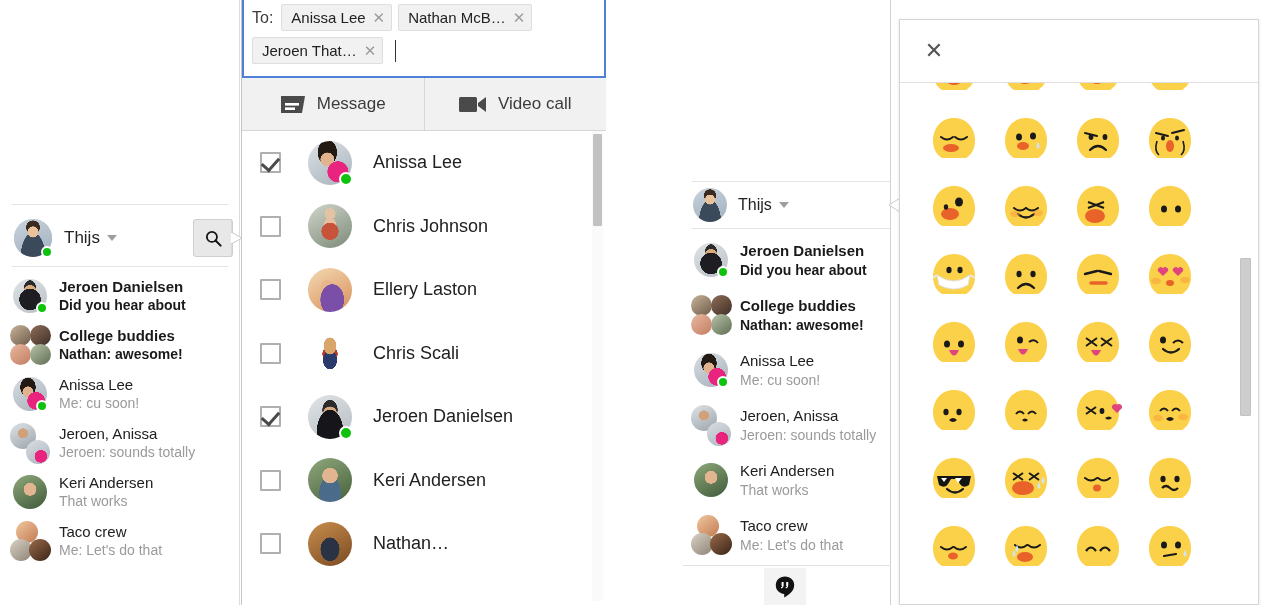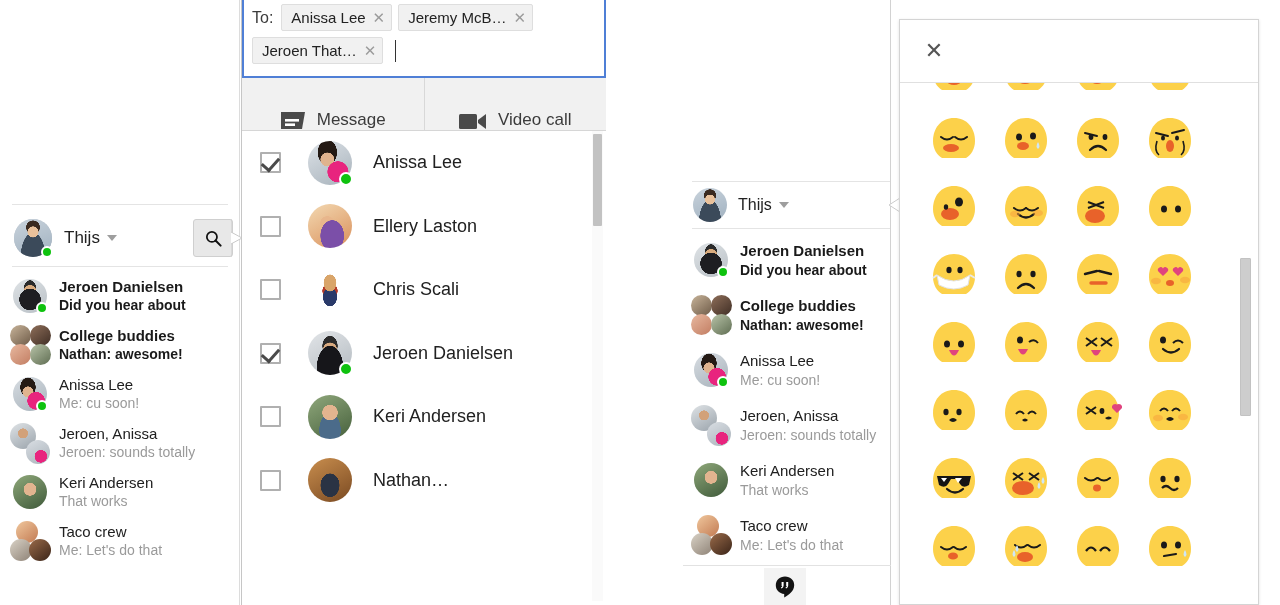"Jeremy McB…" span { text: Jeremy -> Nathan }
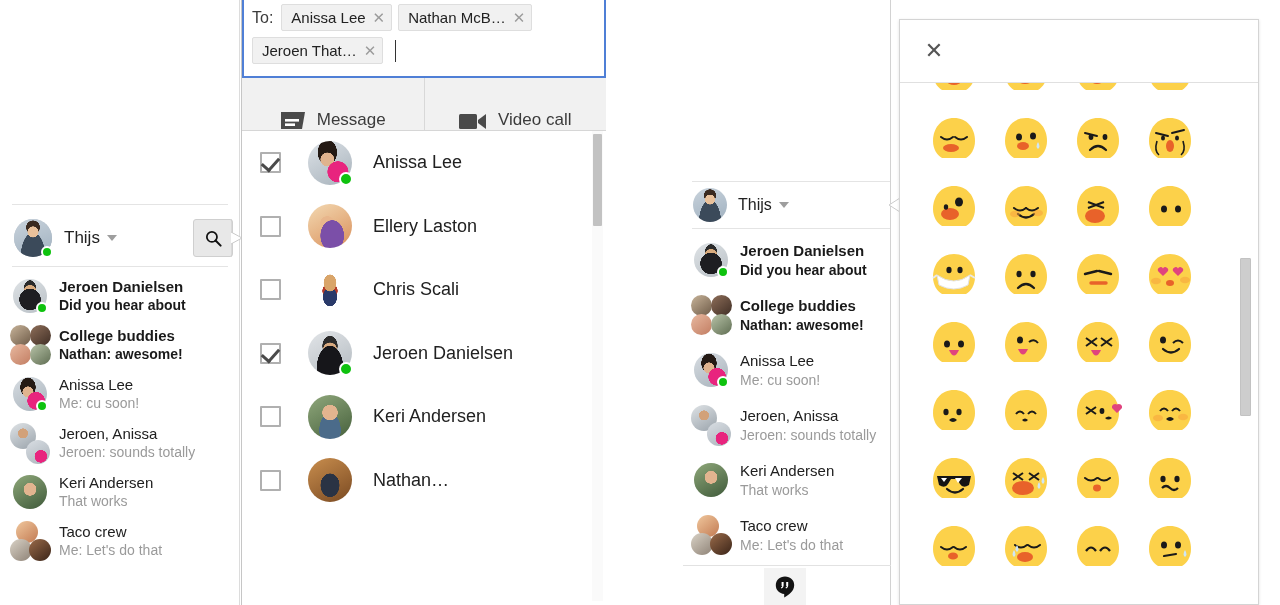"Message" .mode-tab { align-items: flex-end -> center }
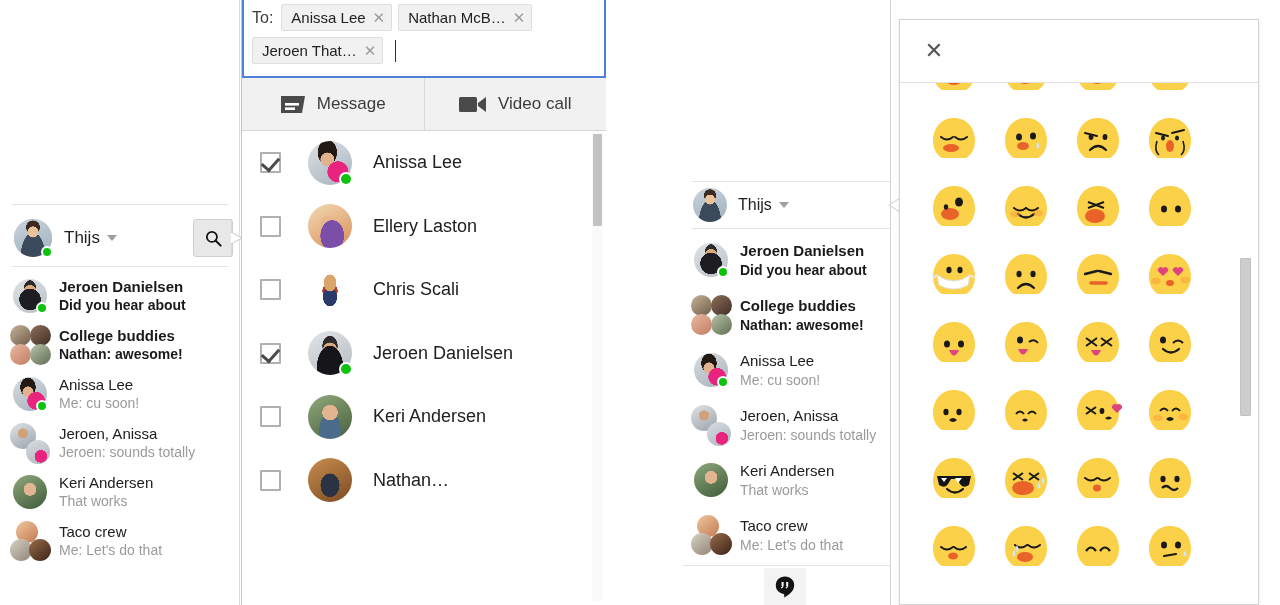"Chris Johnson" div.contact-row { html: none -> <div> <span></span> <span></span> <span>Chris Johnson</span> </div> }
